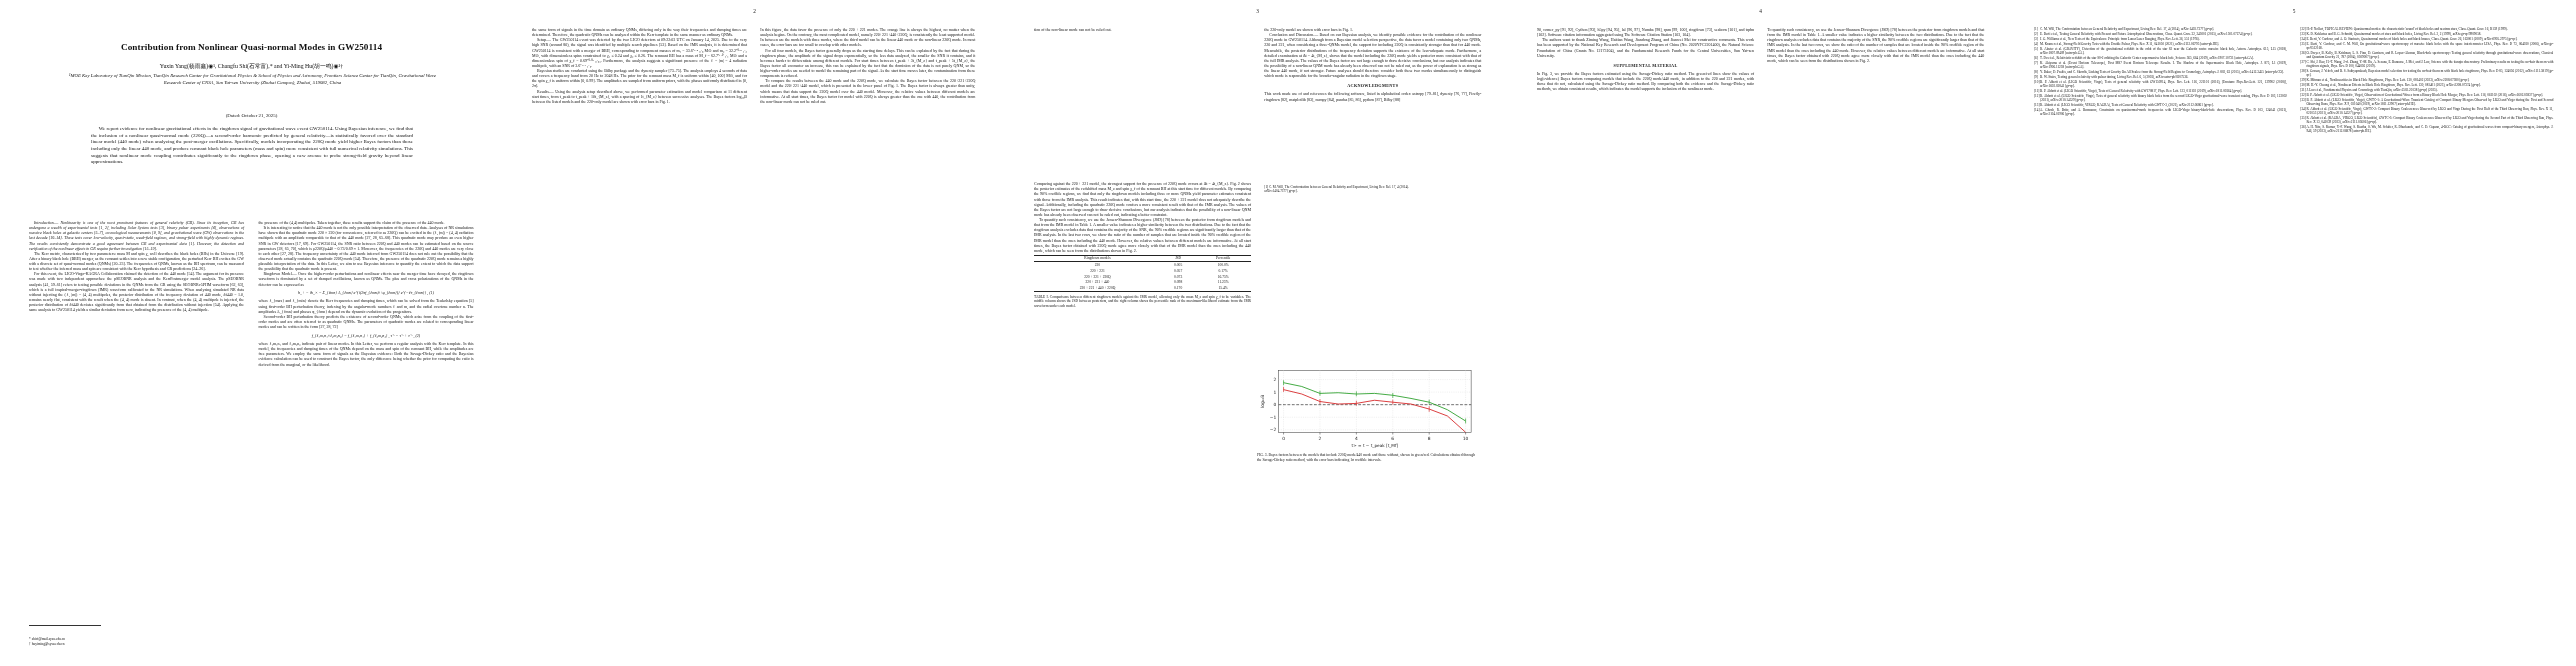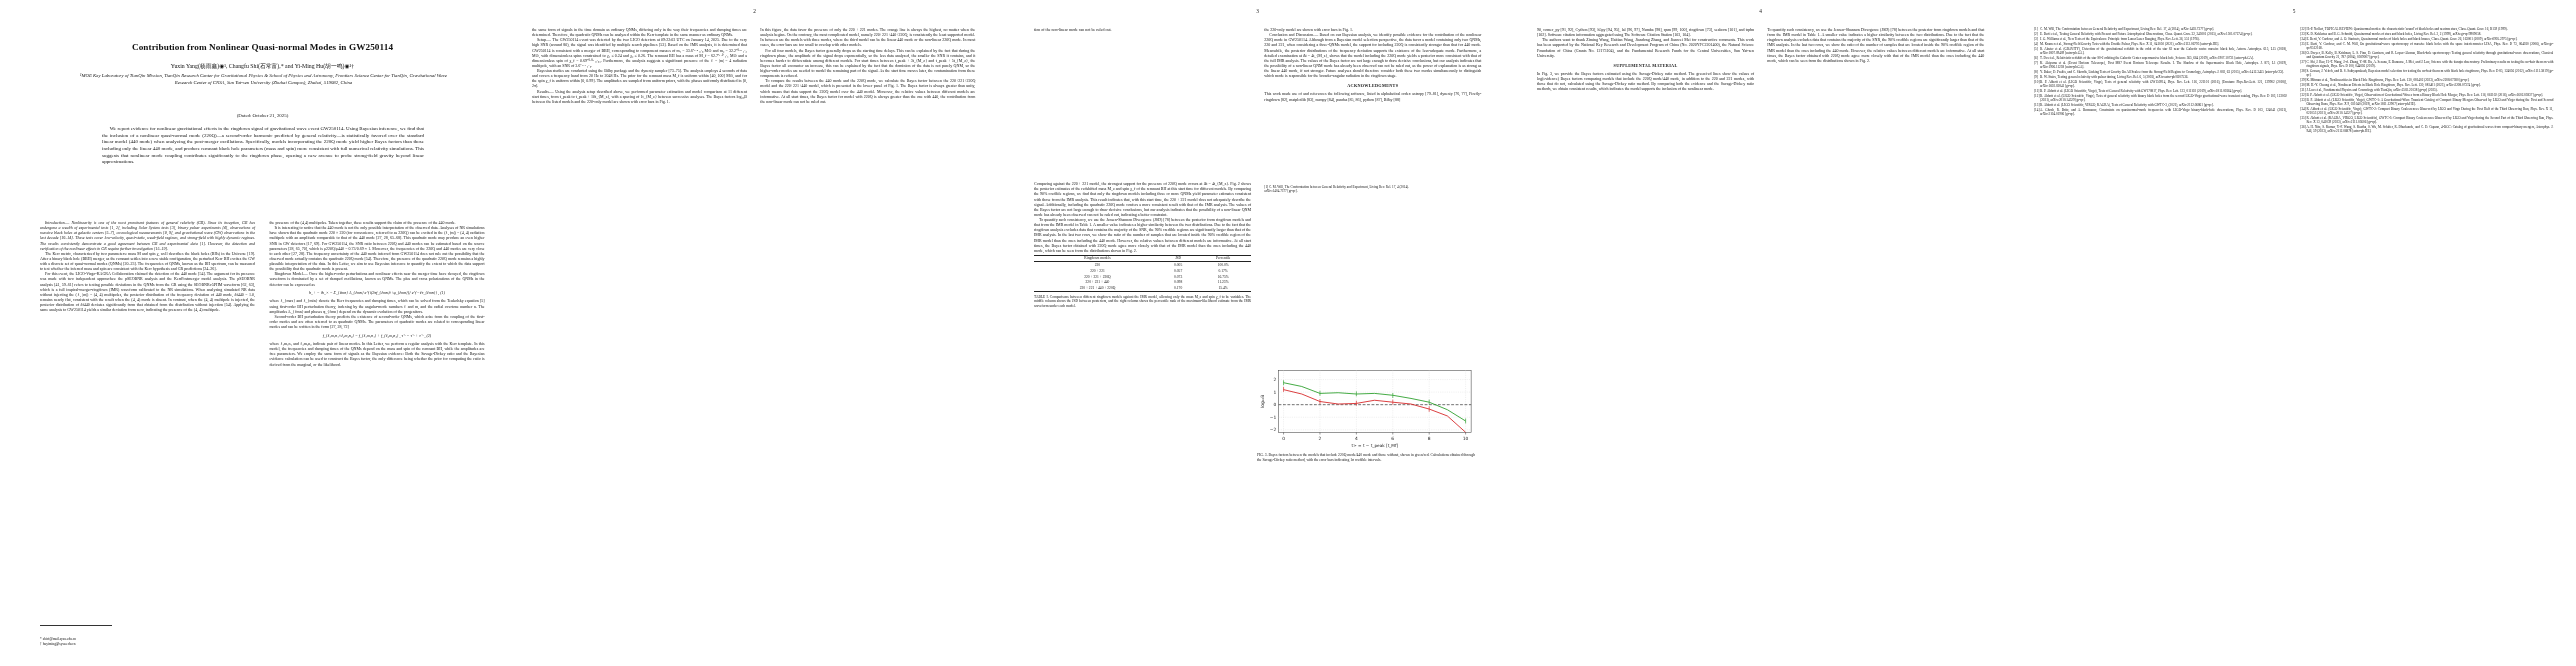"Contribution from Nonlinear Quasi-normal" .p1 { margin-left: 11px -> none }
